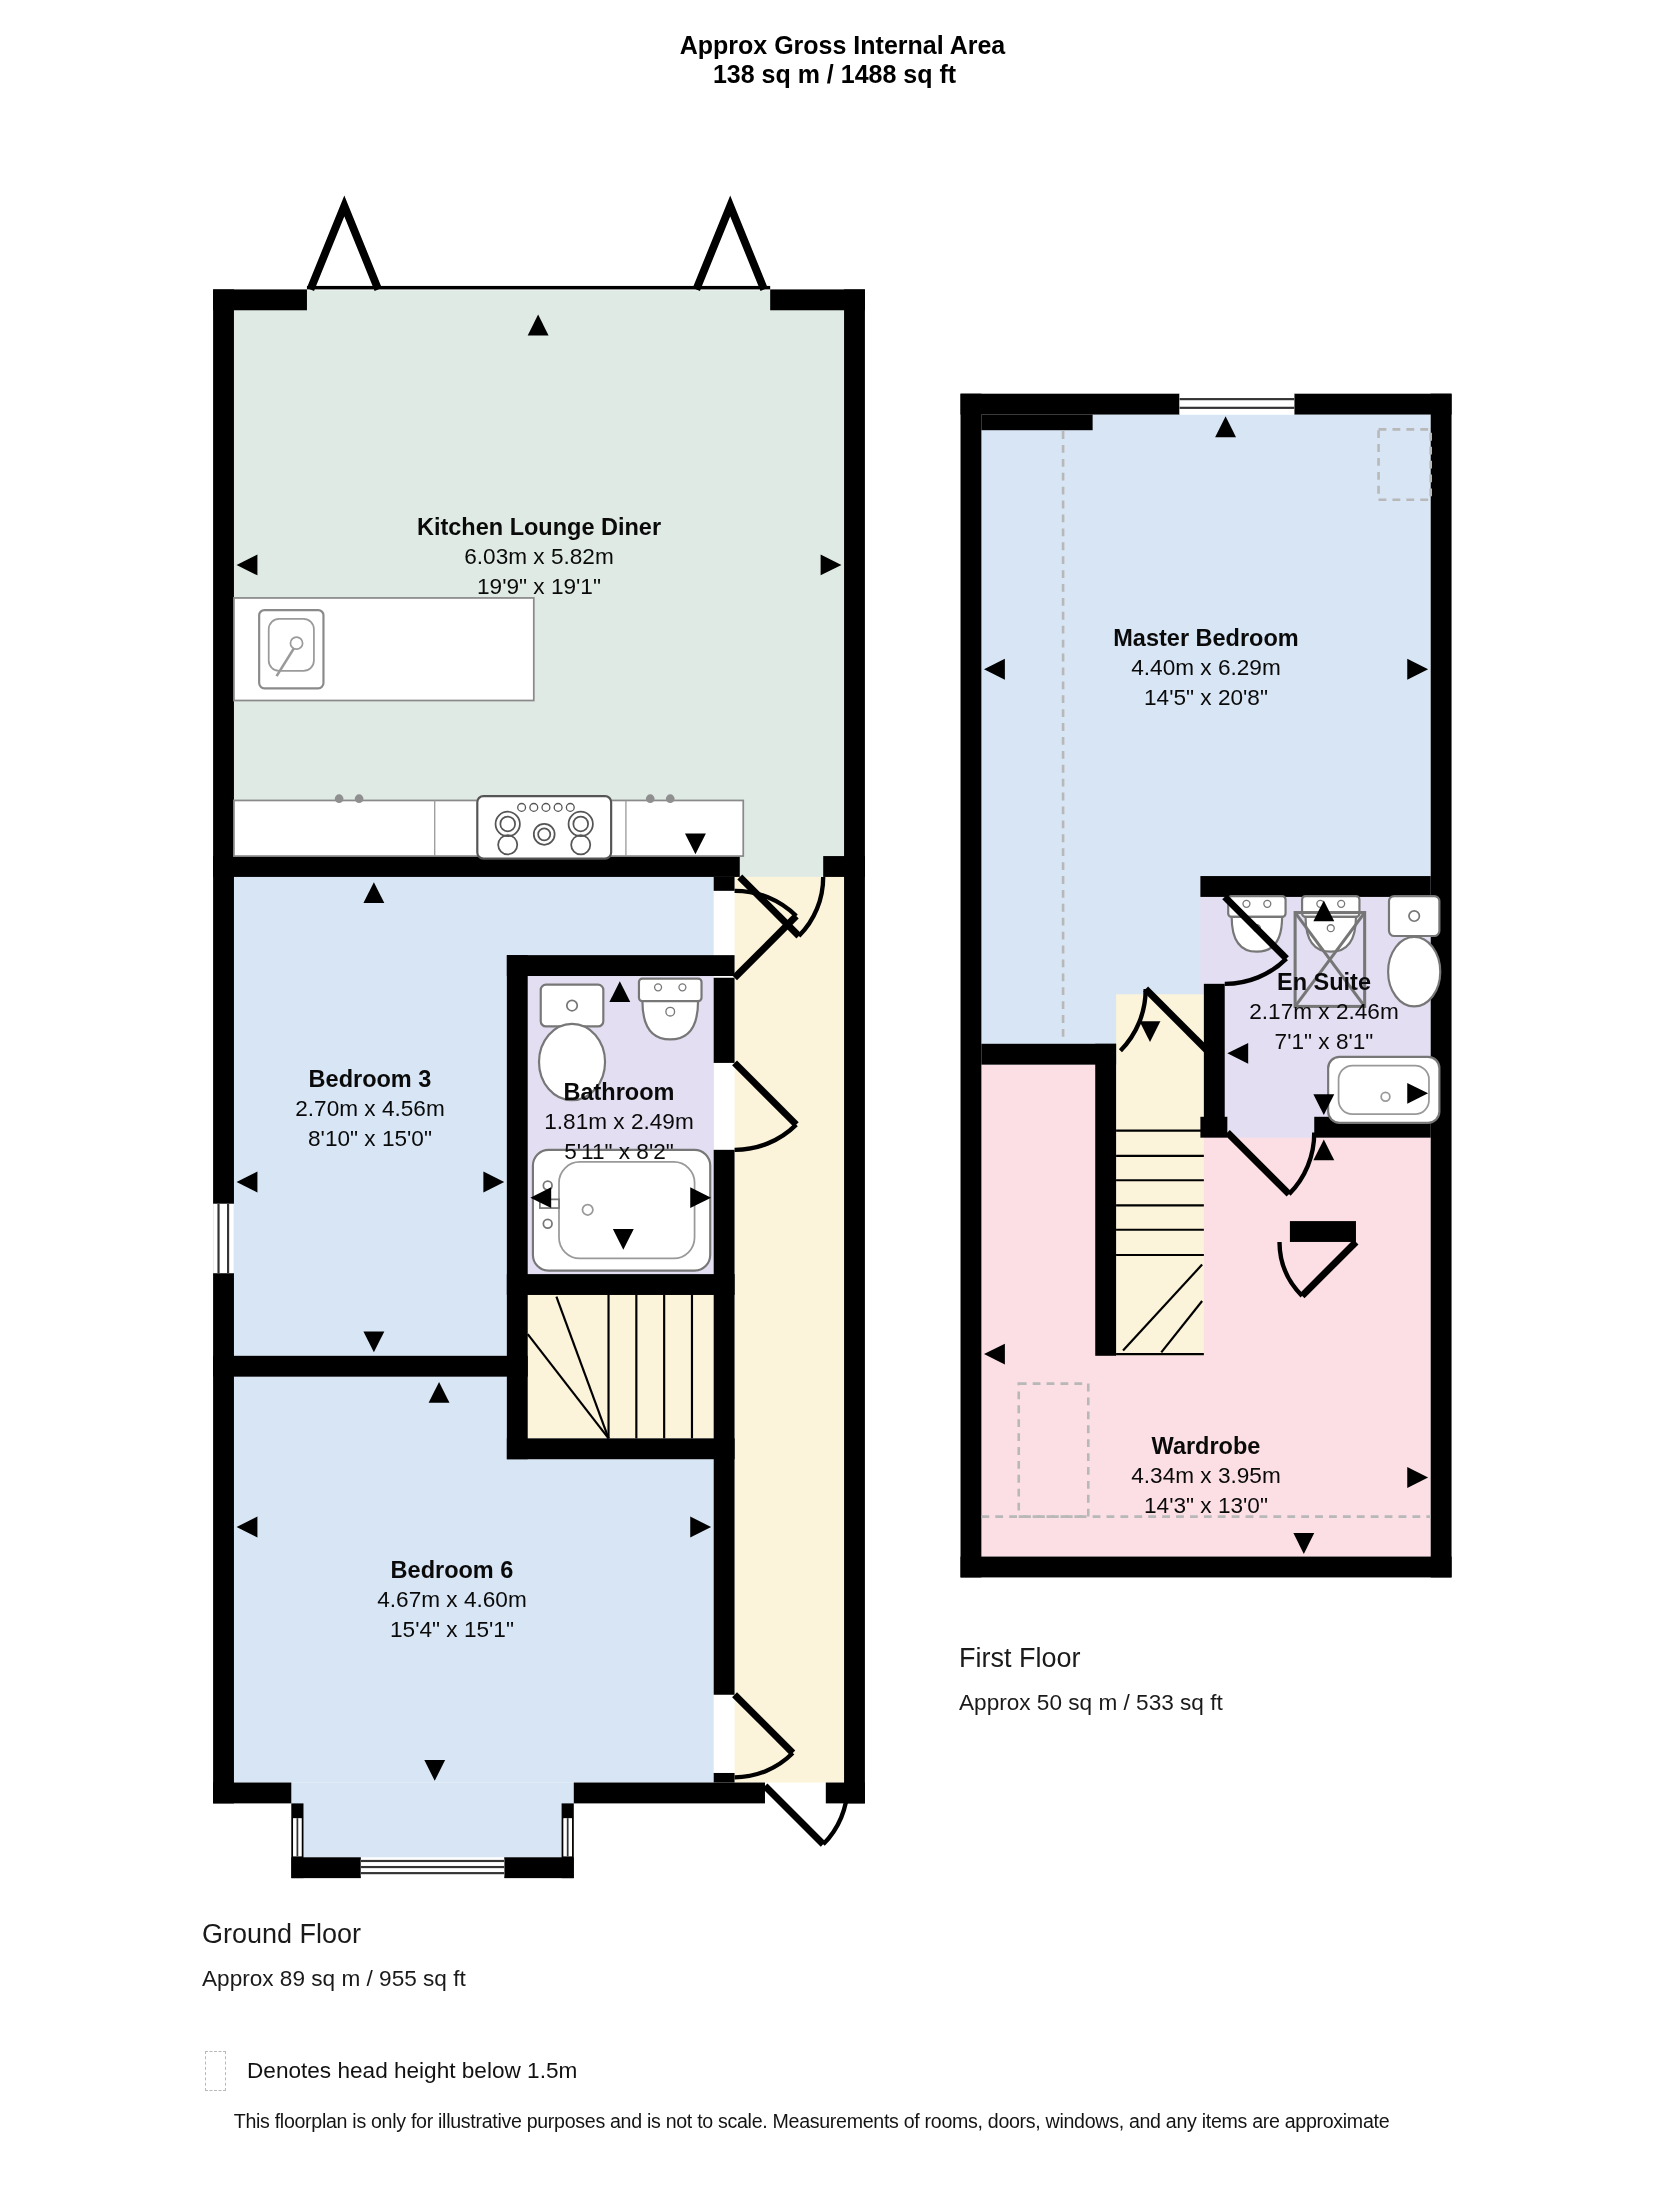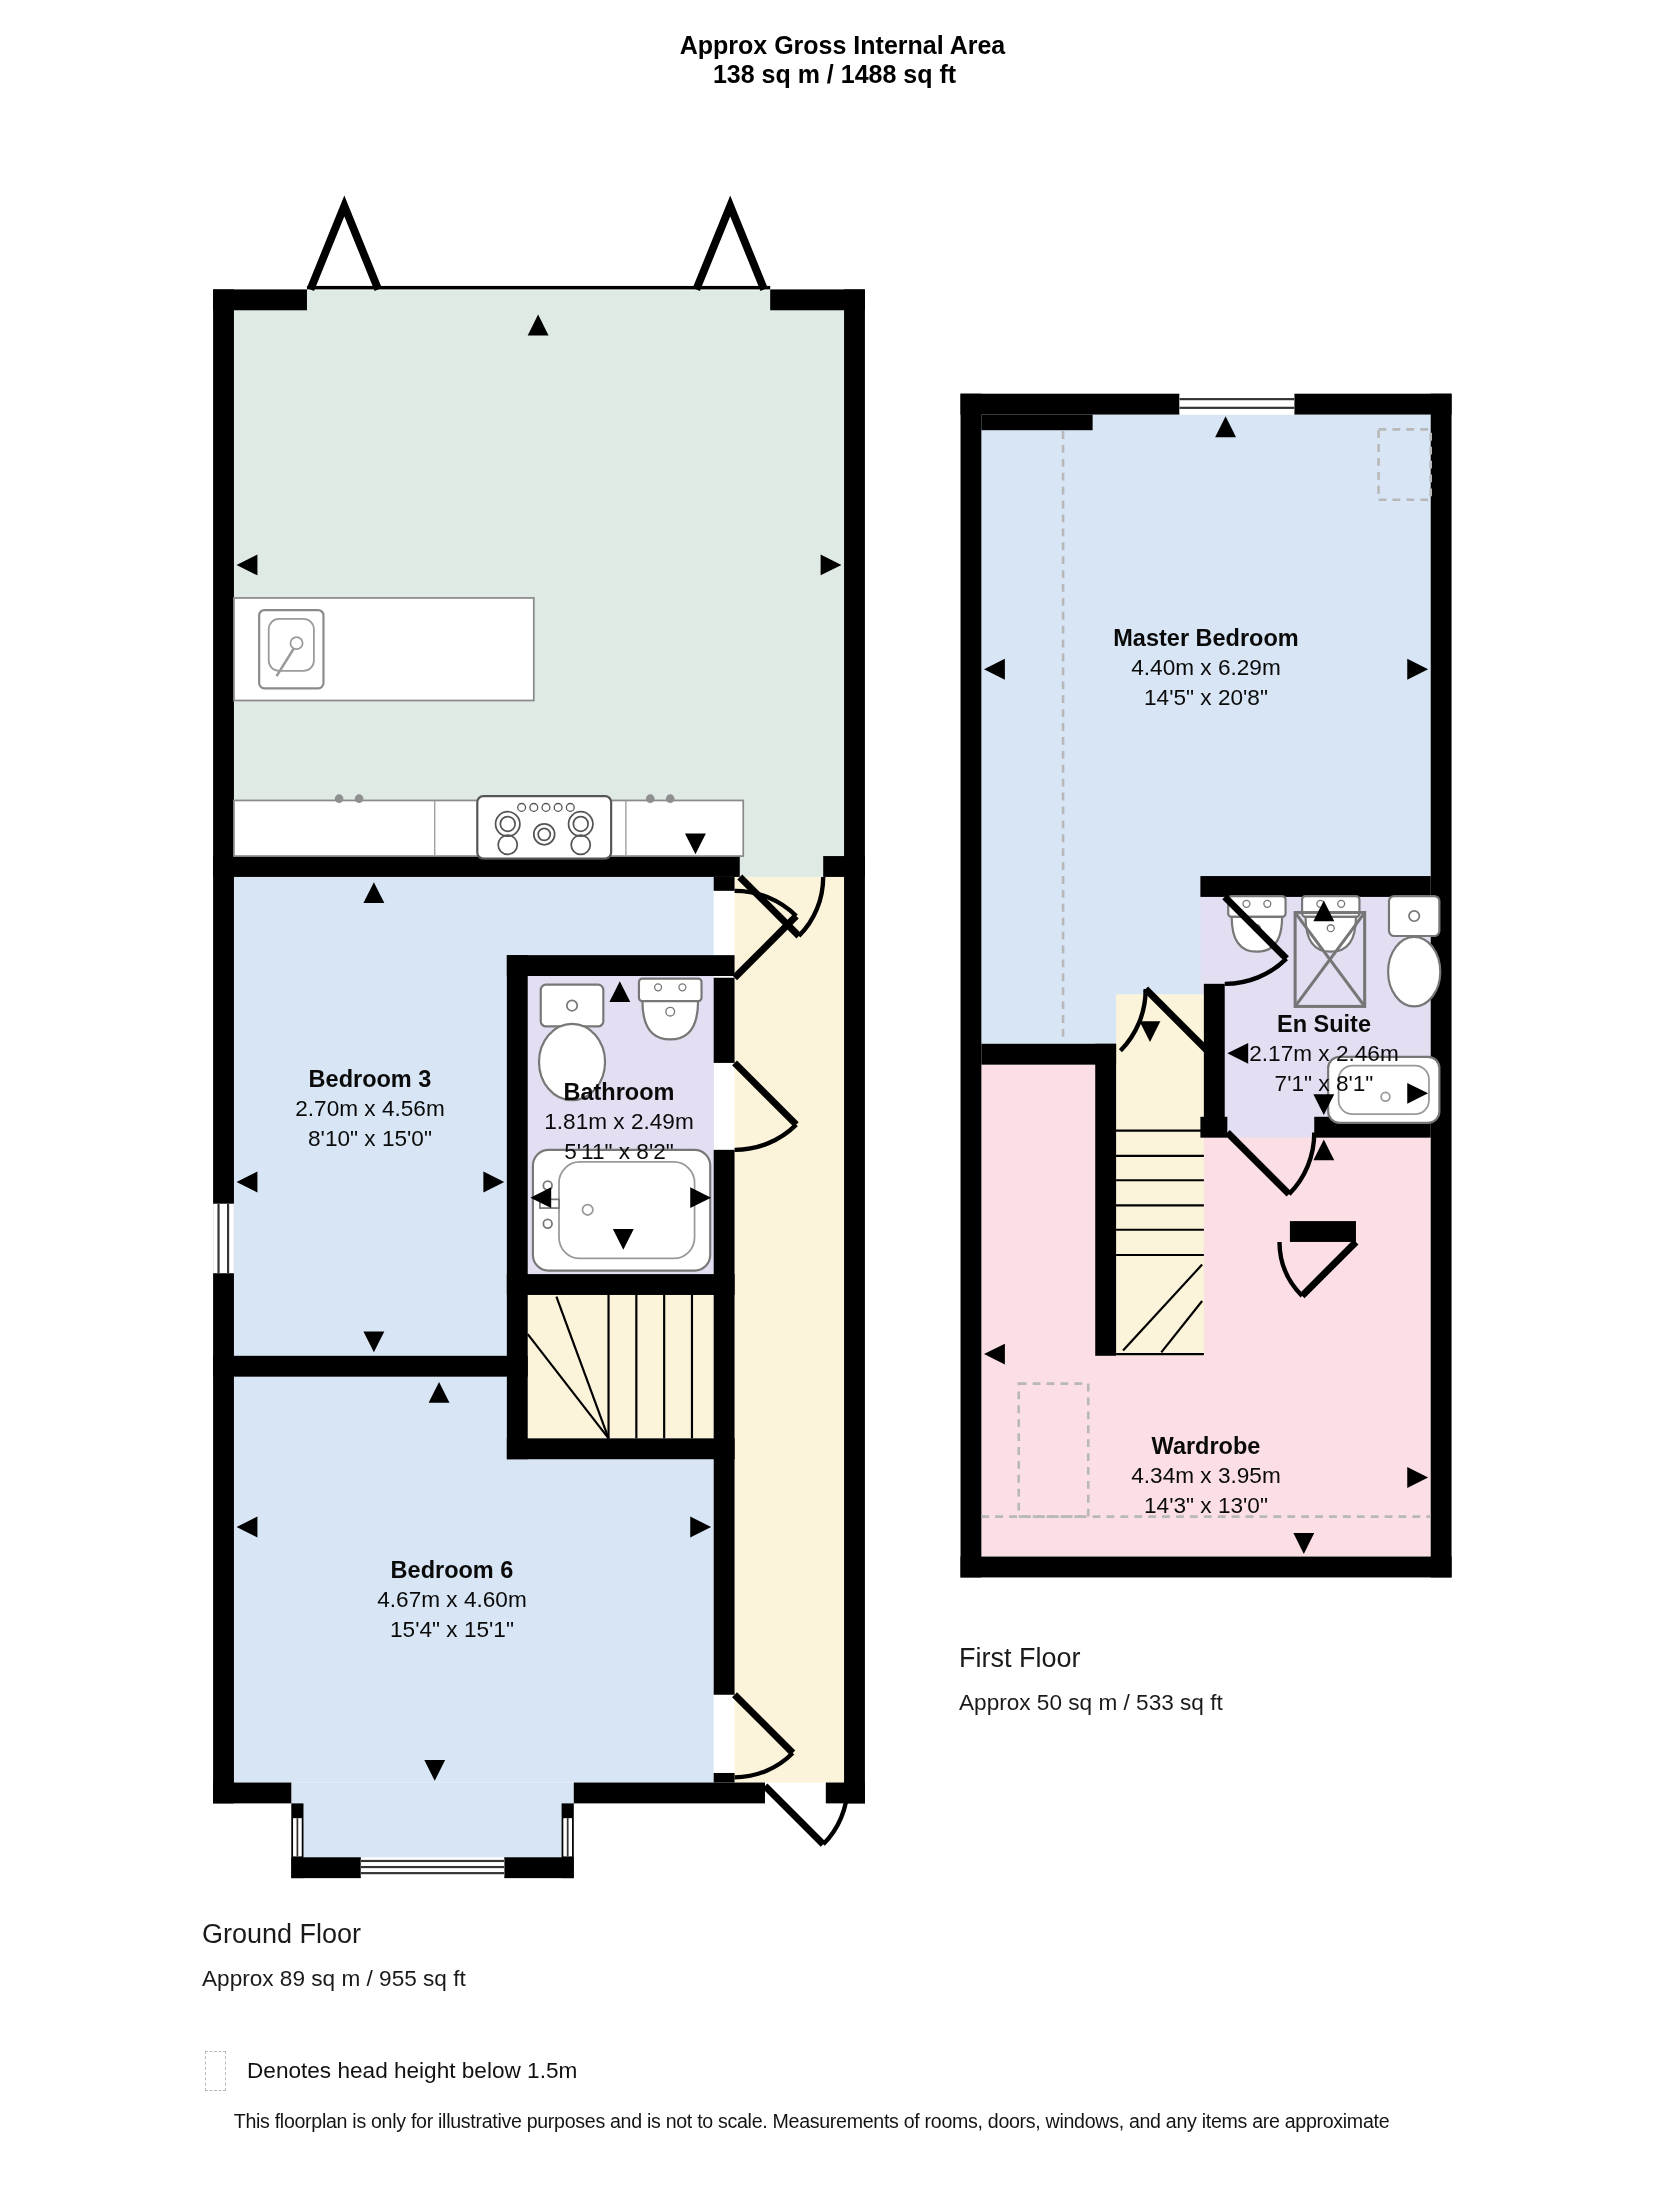"Kitchen Lounge Diner" div.room-label { html: none -> <div> <div>Kitchen Lounge Diner</div> <div>6.03m x 5.82m</div> <div>19'9" x 19'1"</div> </div> }
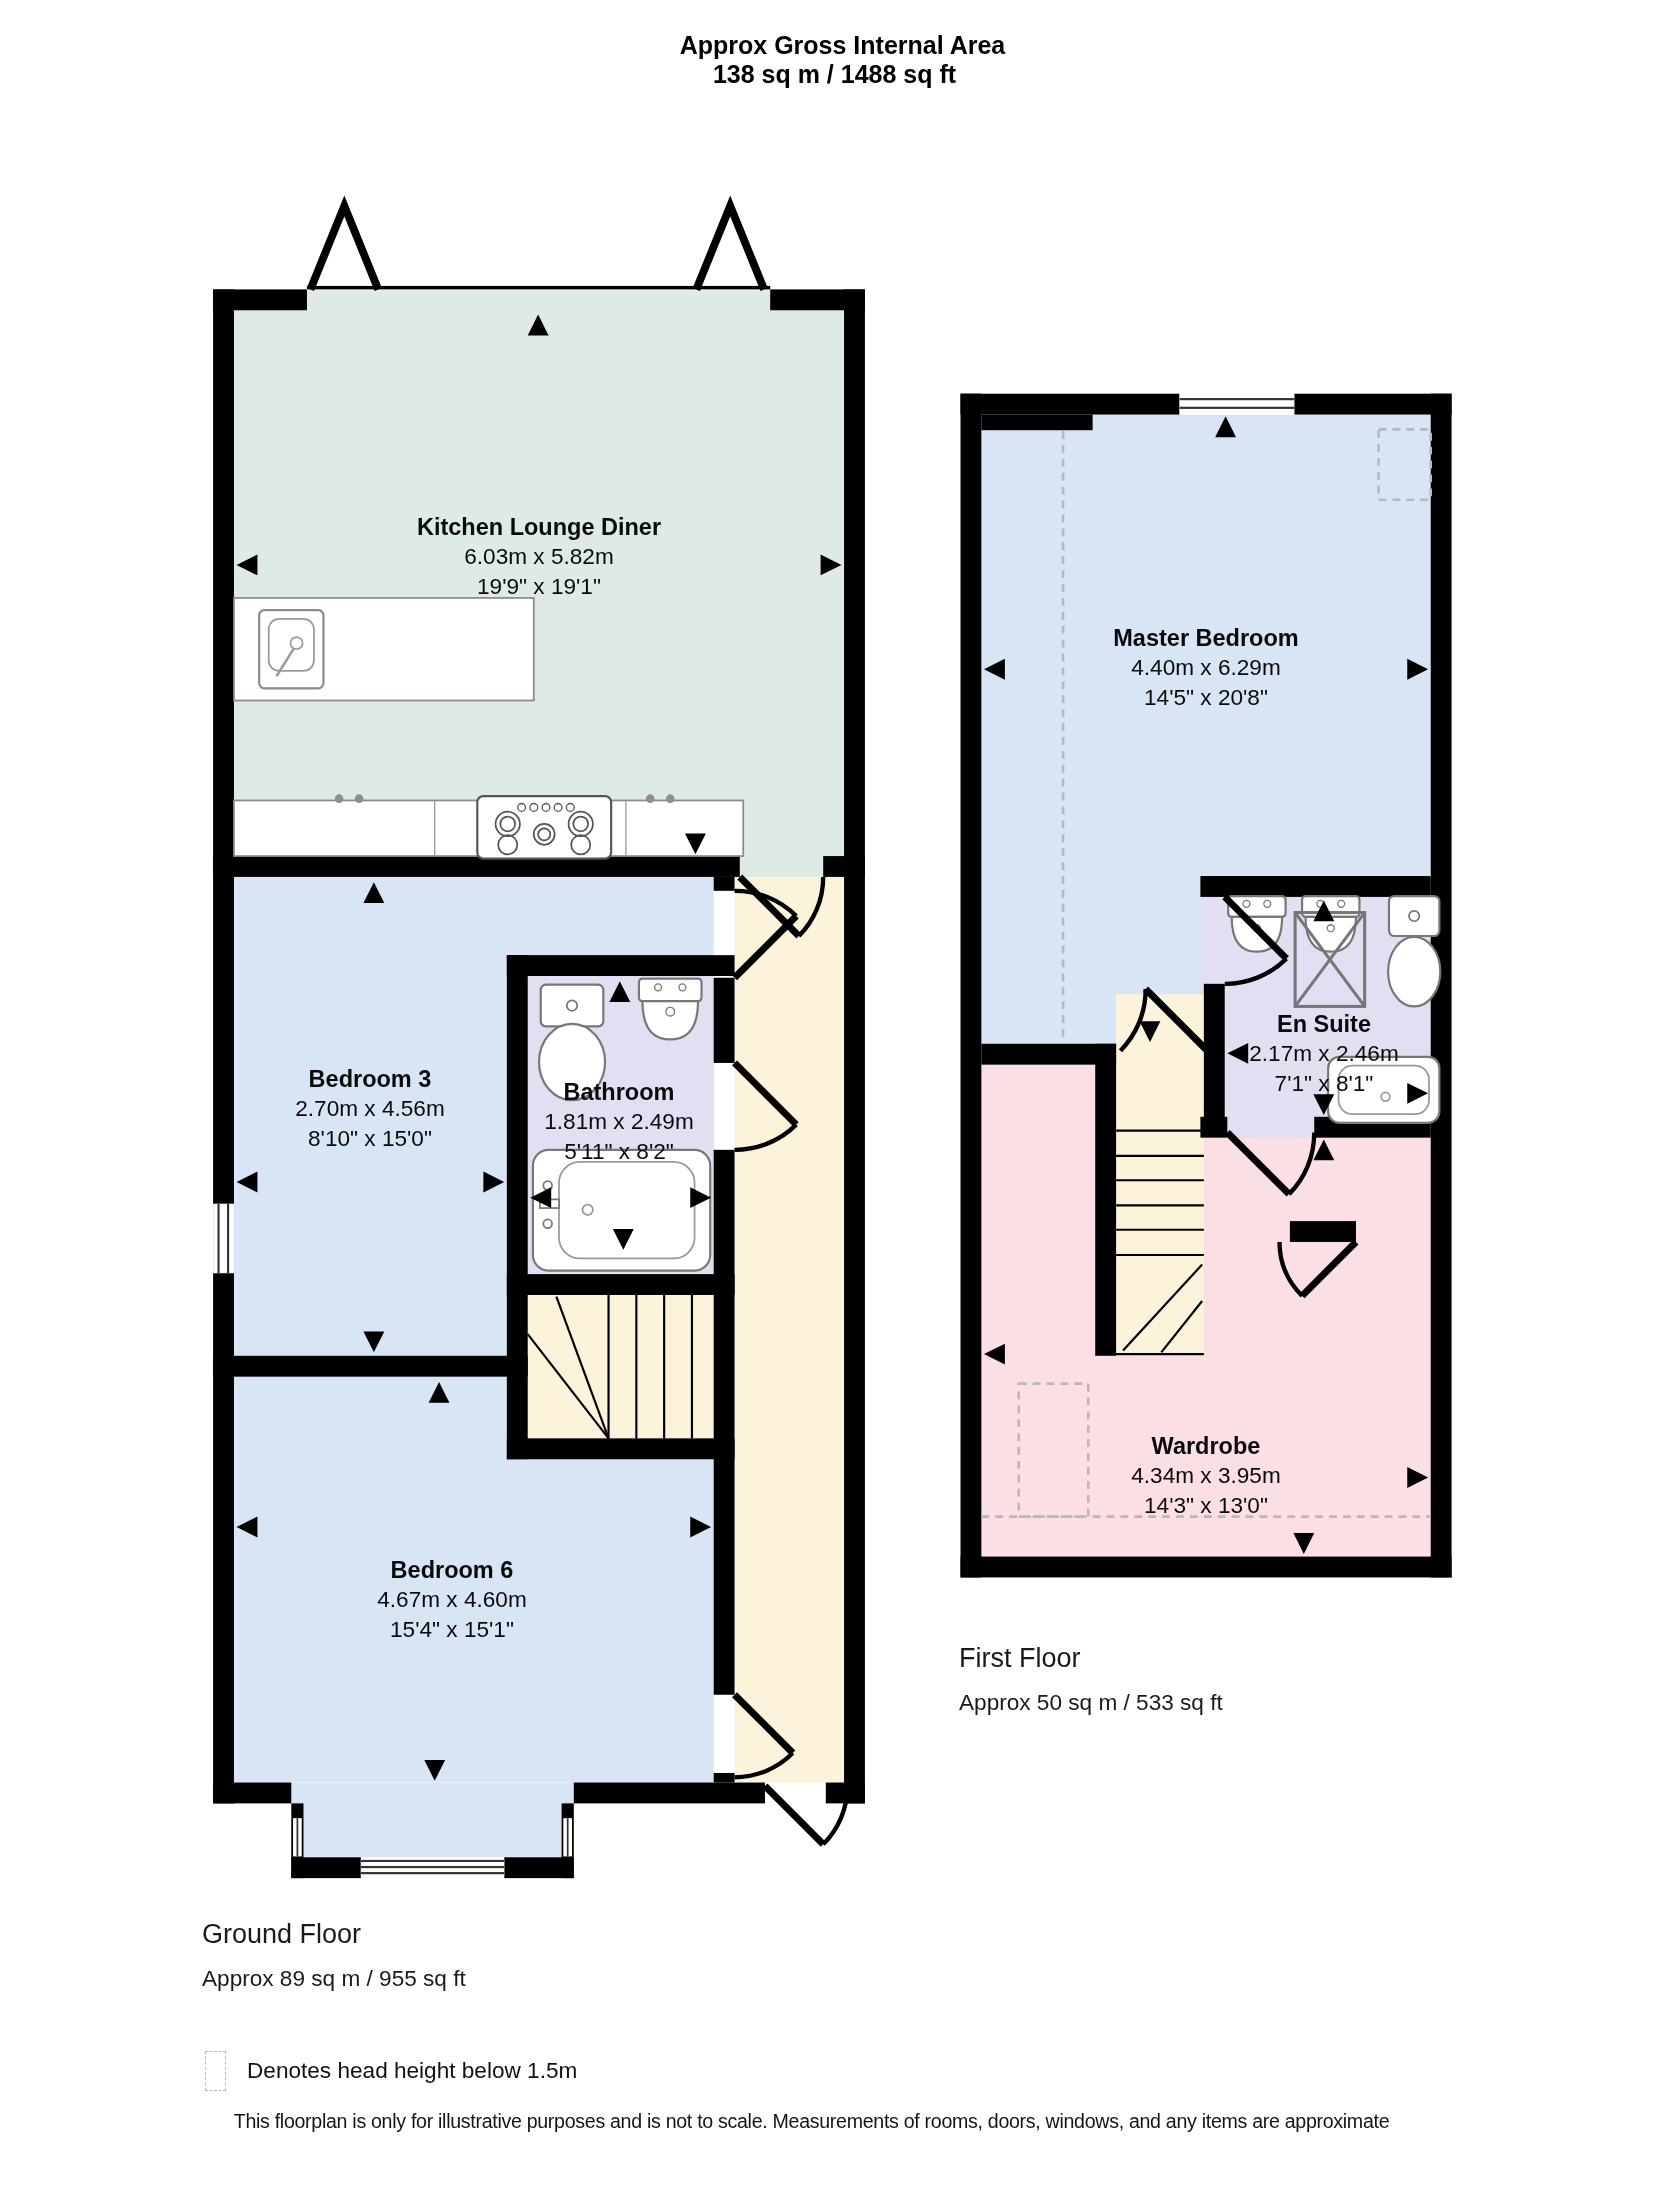"En Suite" div.room-label { top: 1010px -> 968px }
